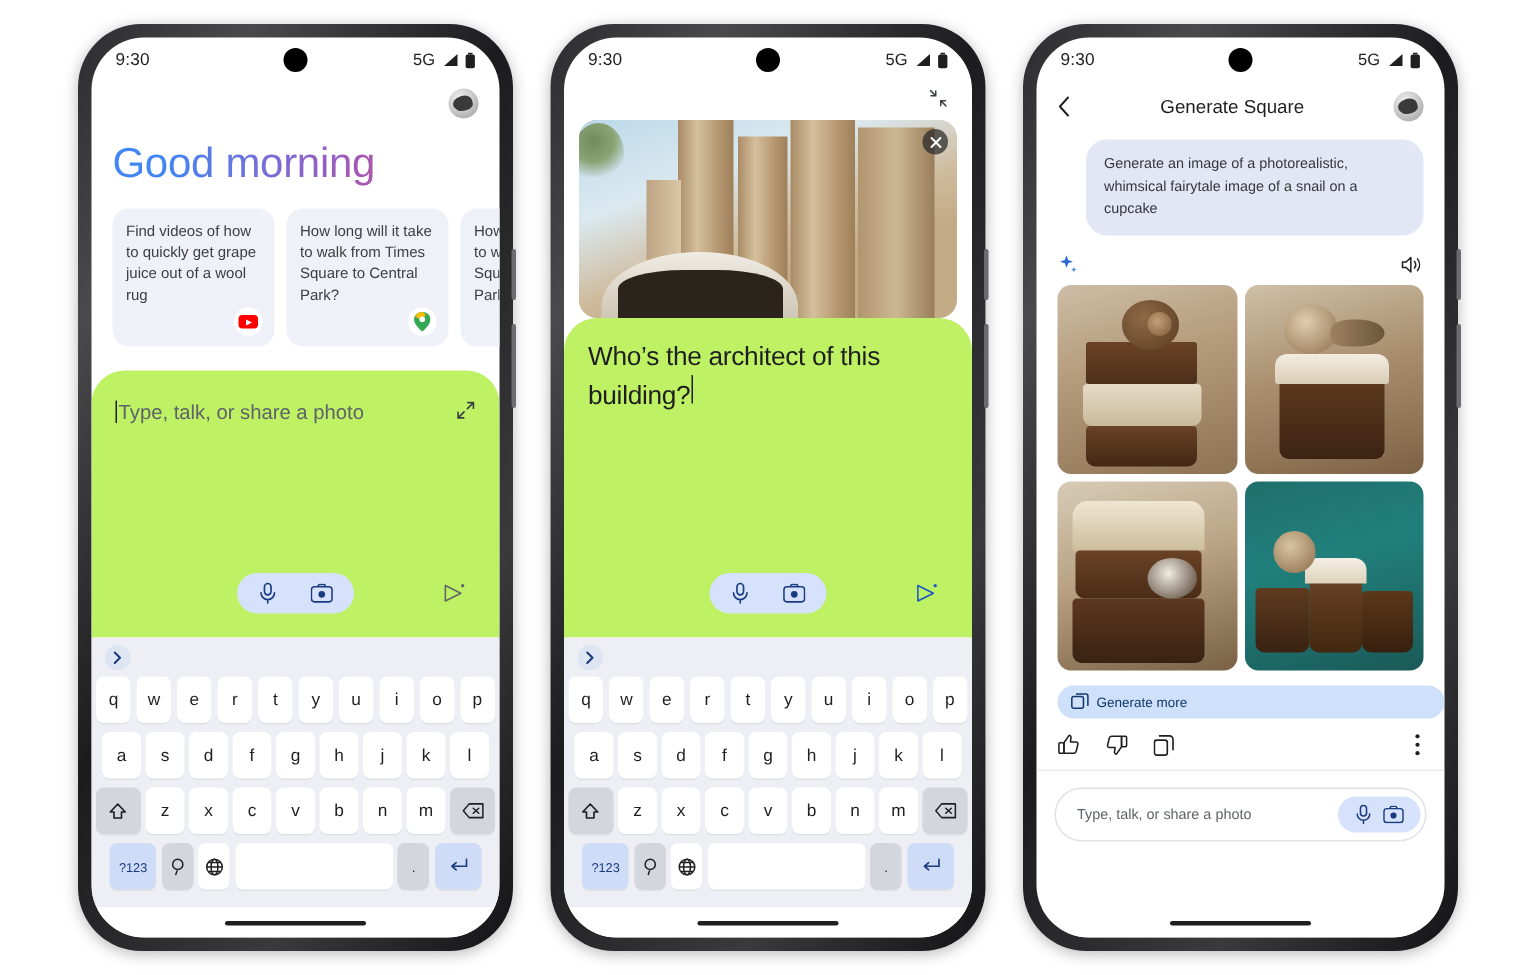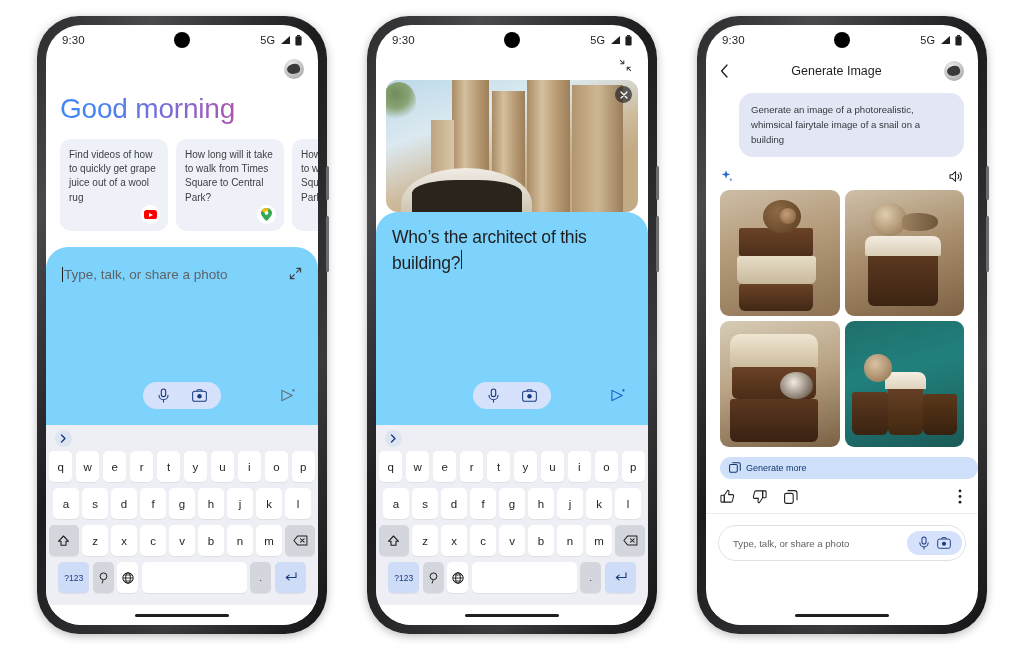"9:30" .stage { gap: 40px -> 25px }
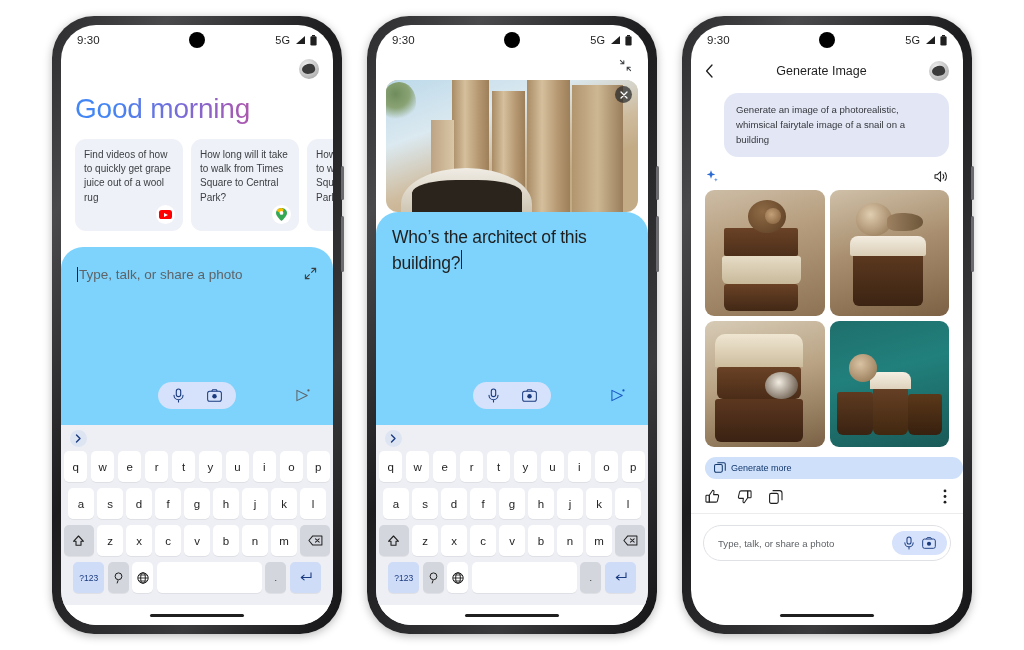"Generate Image" span.s3-title { text: Image -> Square }
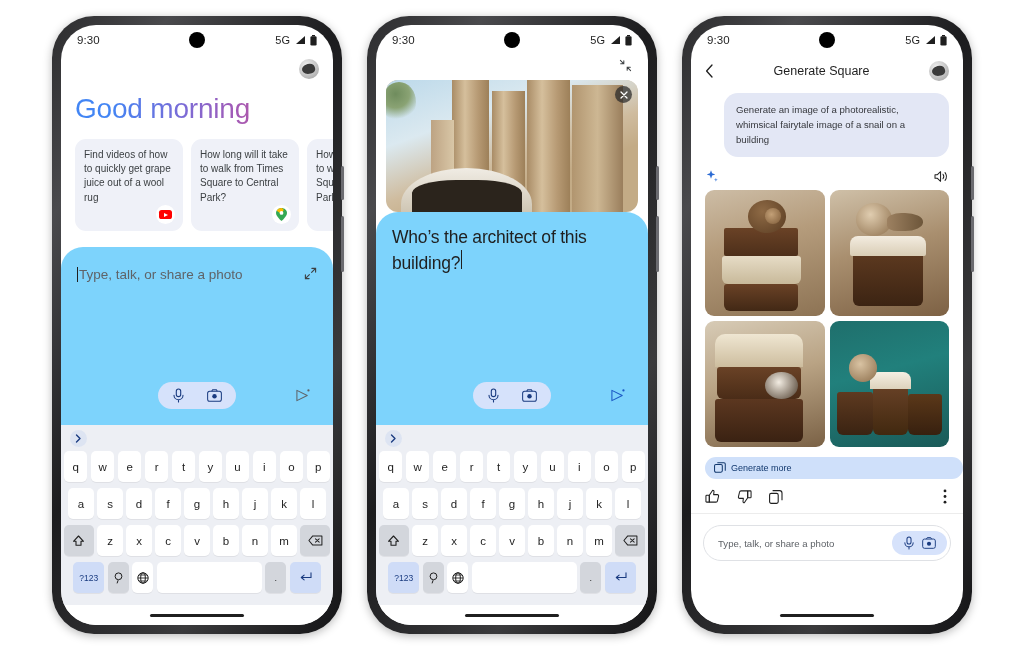"Generate an image of a" div.bubble { text: building -> cupcake }
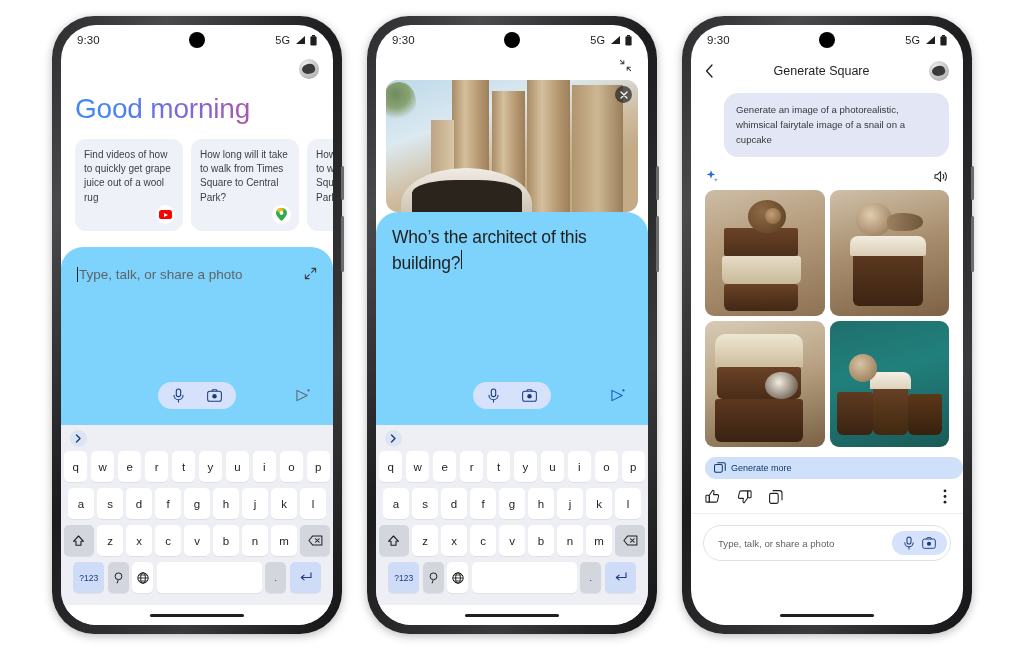"Who’s the architect of this" .composer { background: #7dd3fc -> #bef264 }
